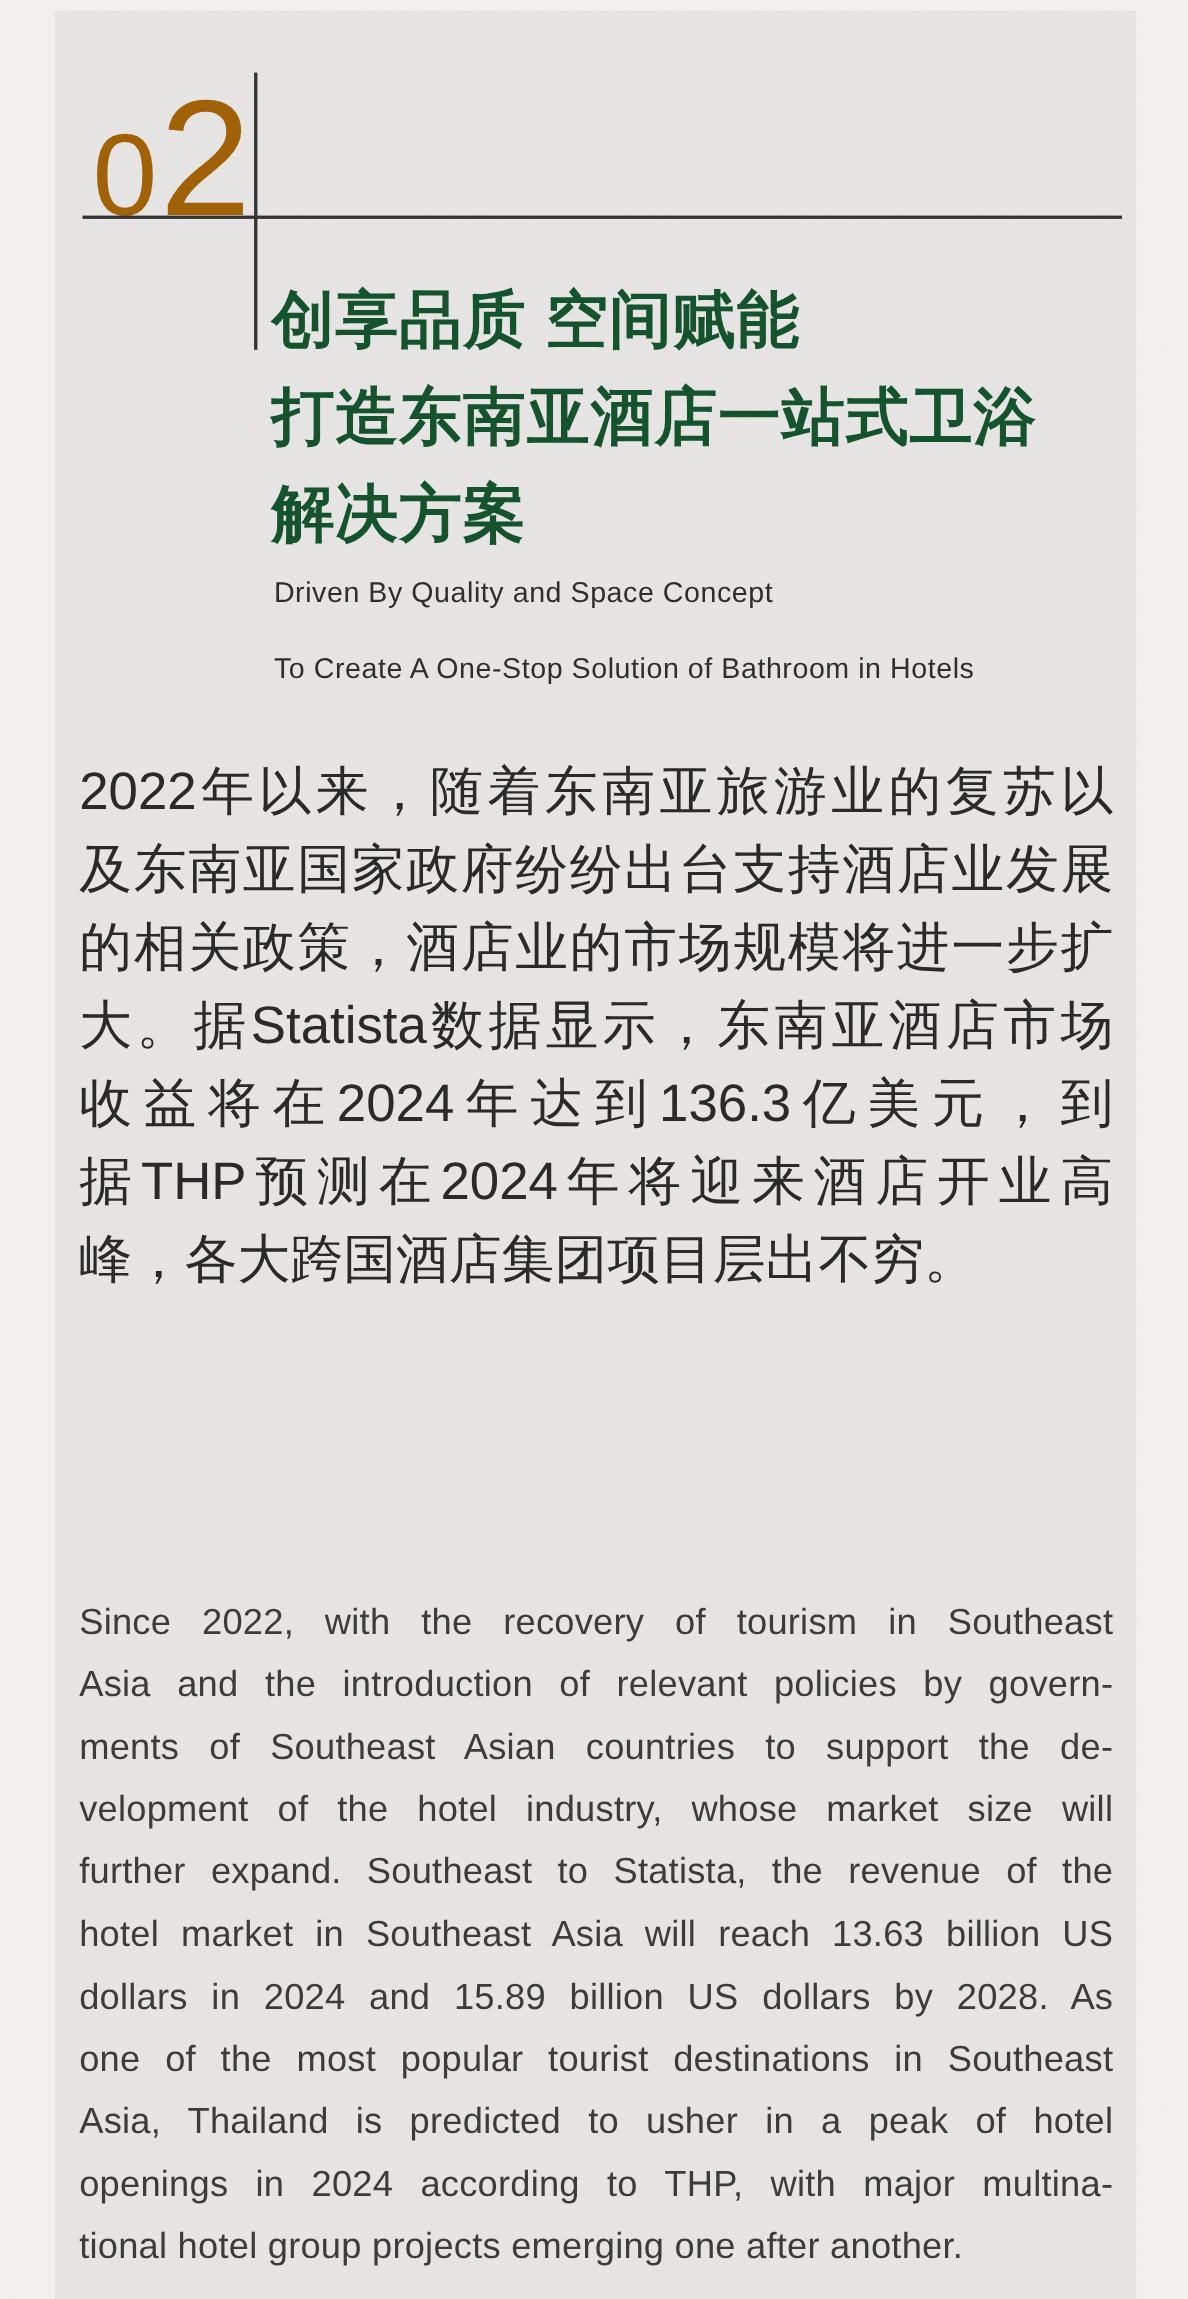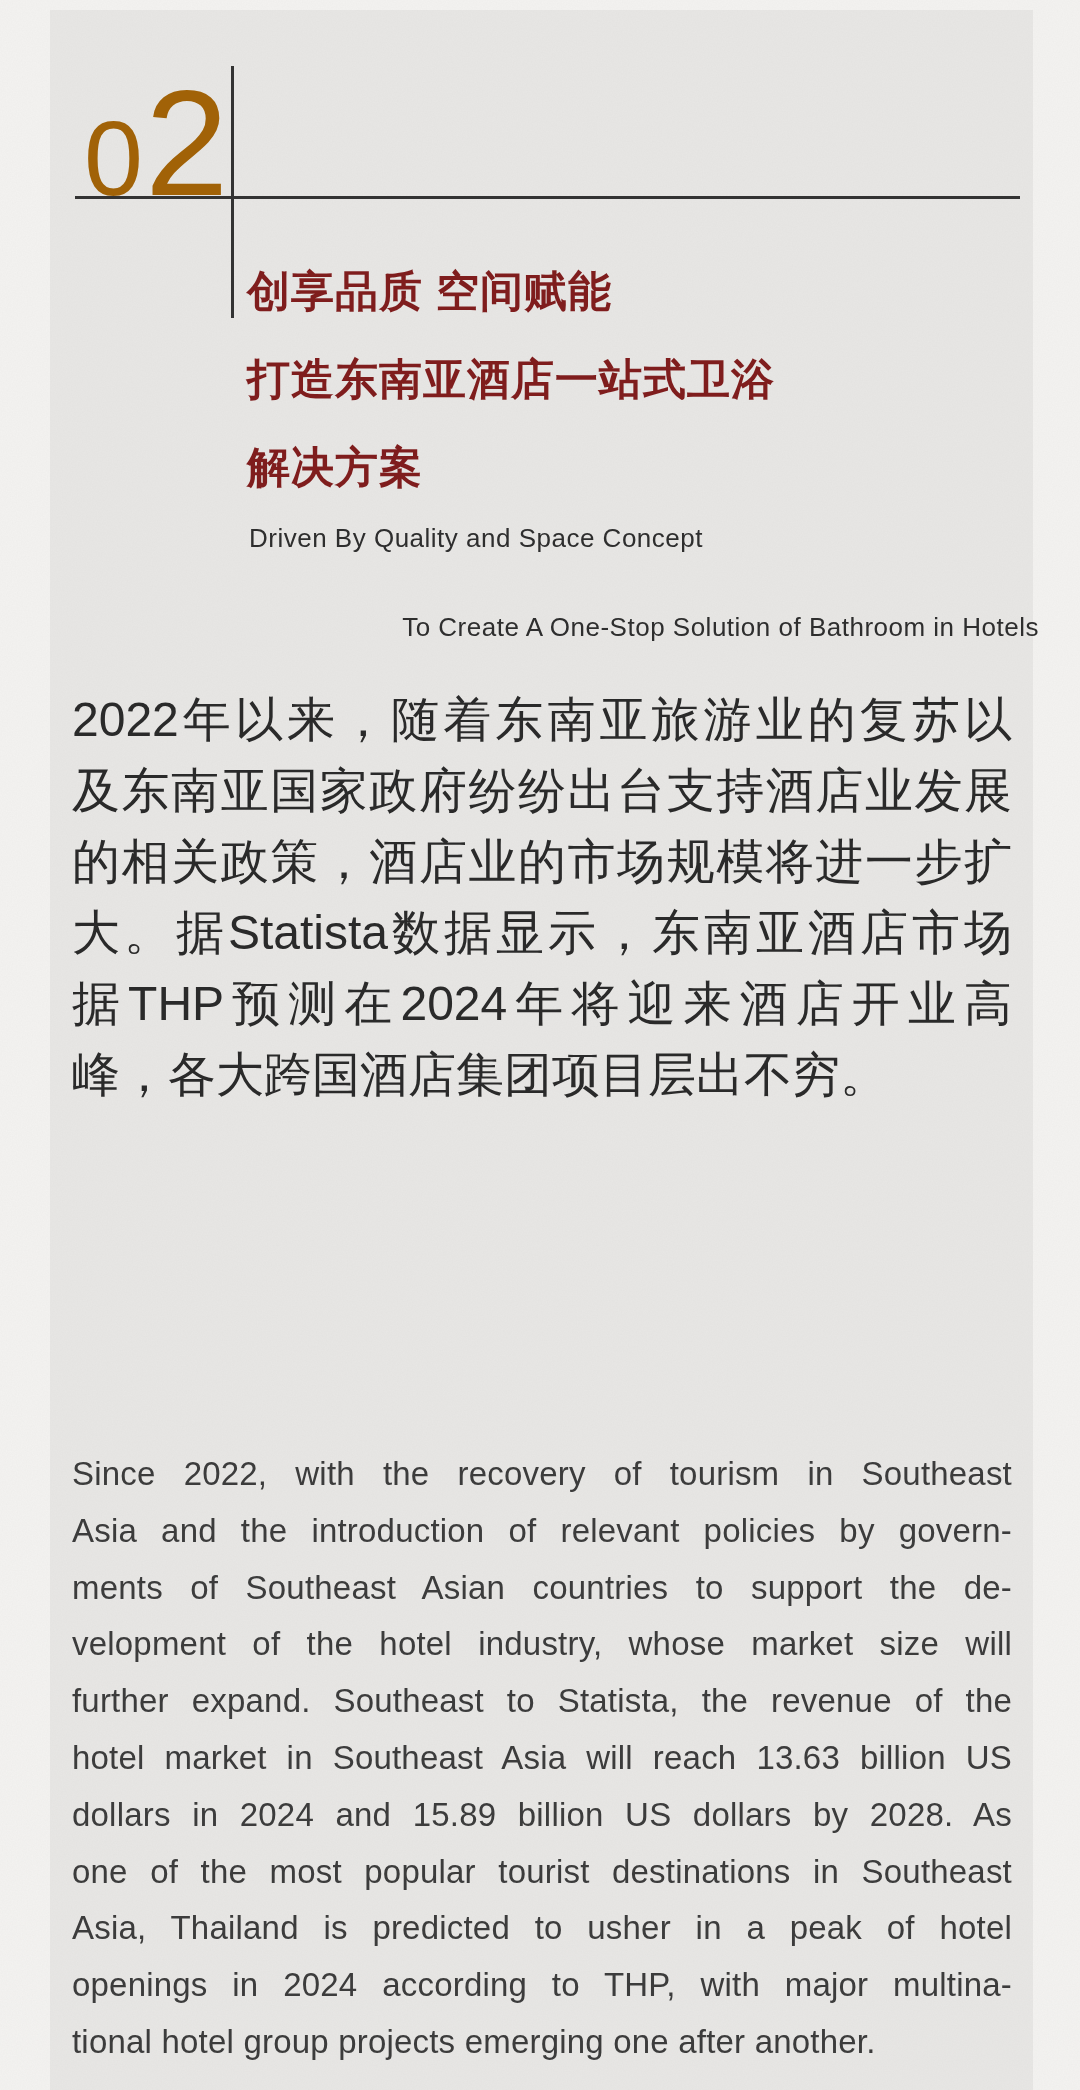"创享品质 空间赋能" .title-cn { color: #7f1d1d -> #14532d; font-size: 43px -> 57px }
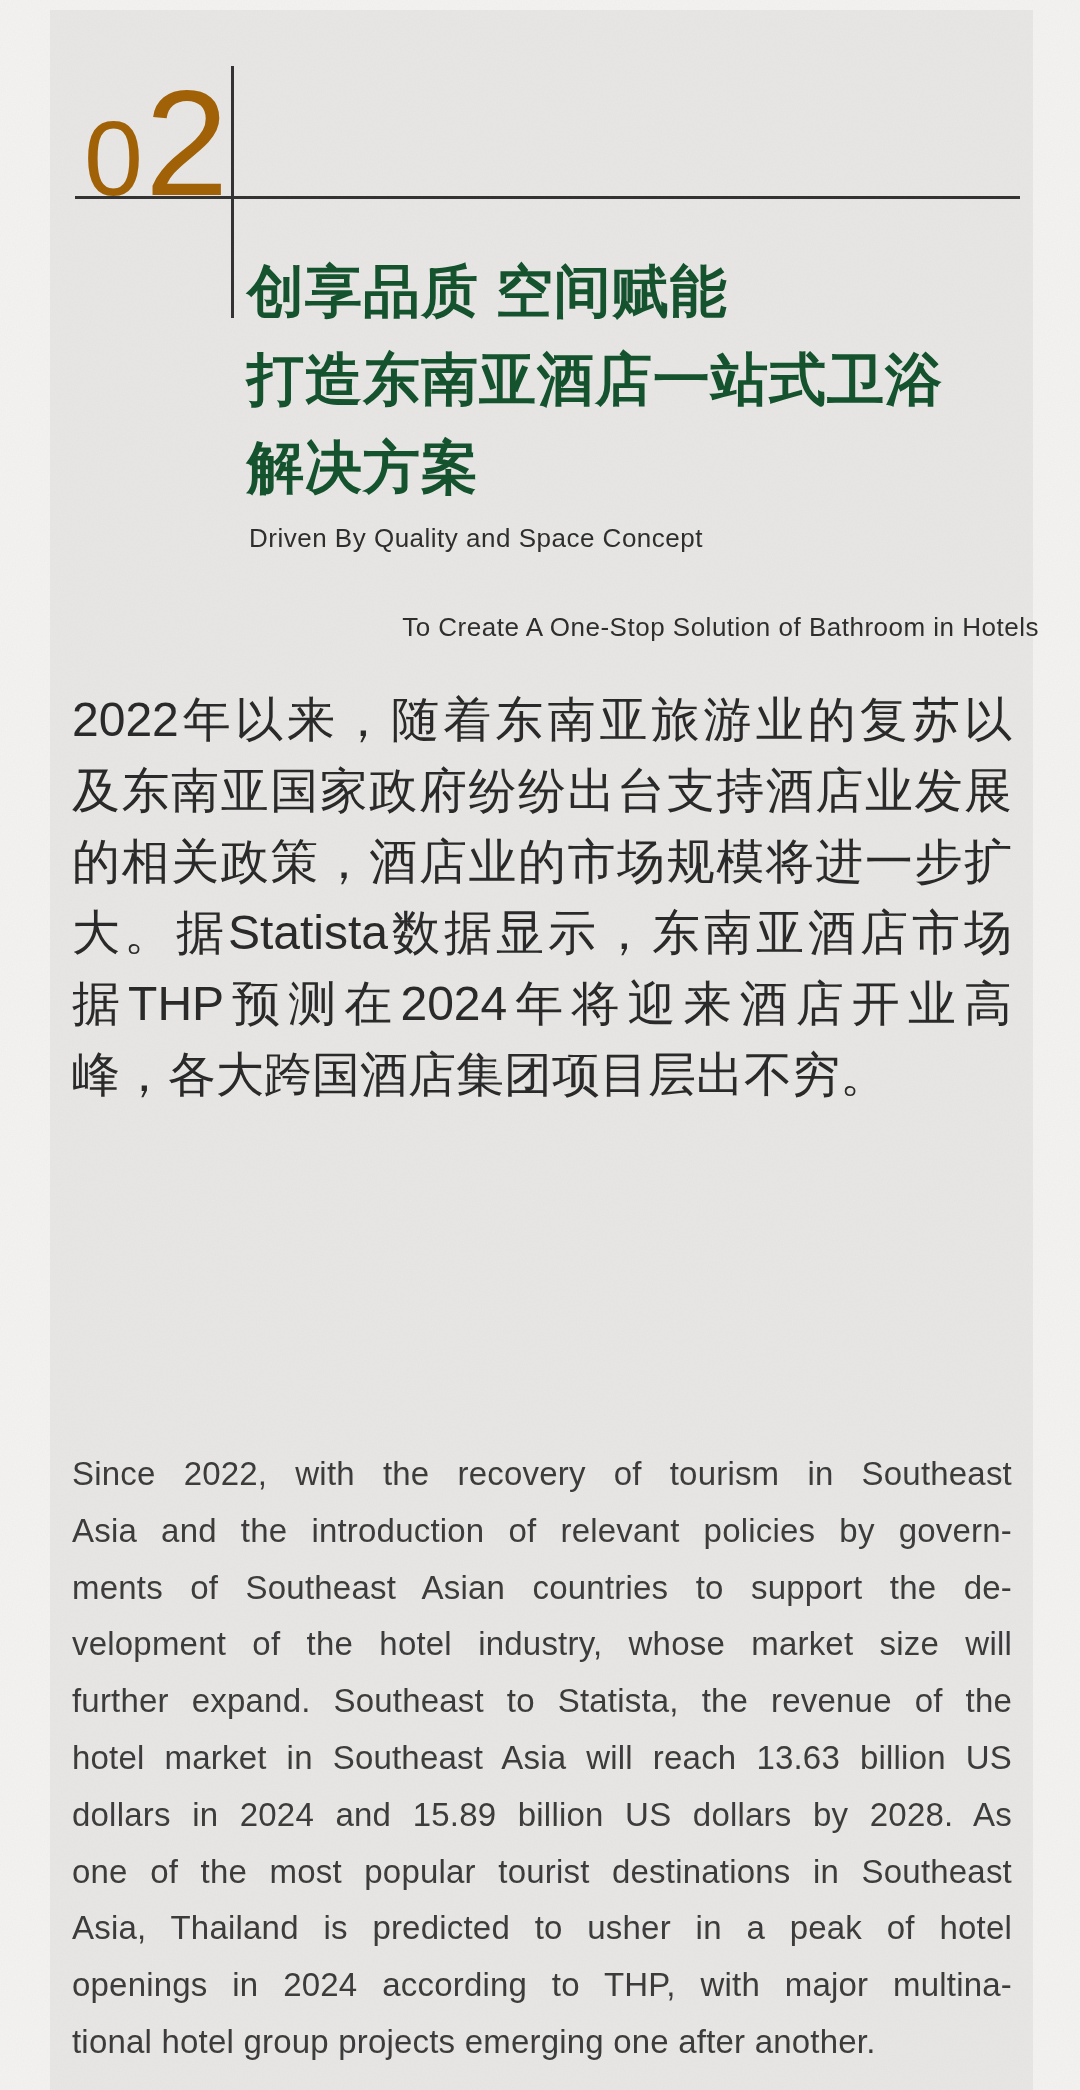"To Create A One-Stop Solution" .subtitle-en .sub-line + .sub-line { margin-top: 51px -> 31px; text-align: right -> none }
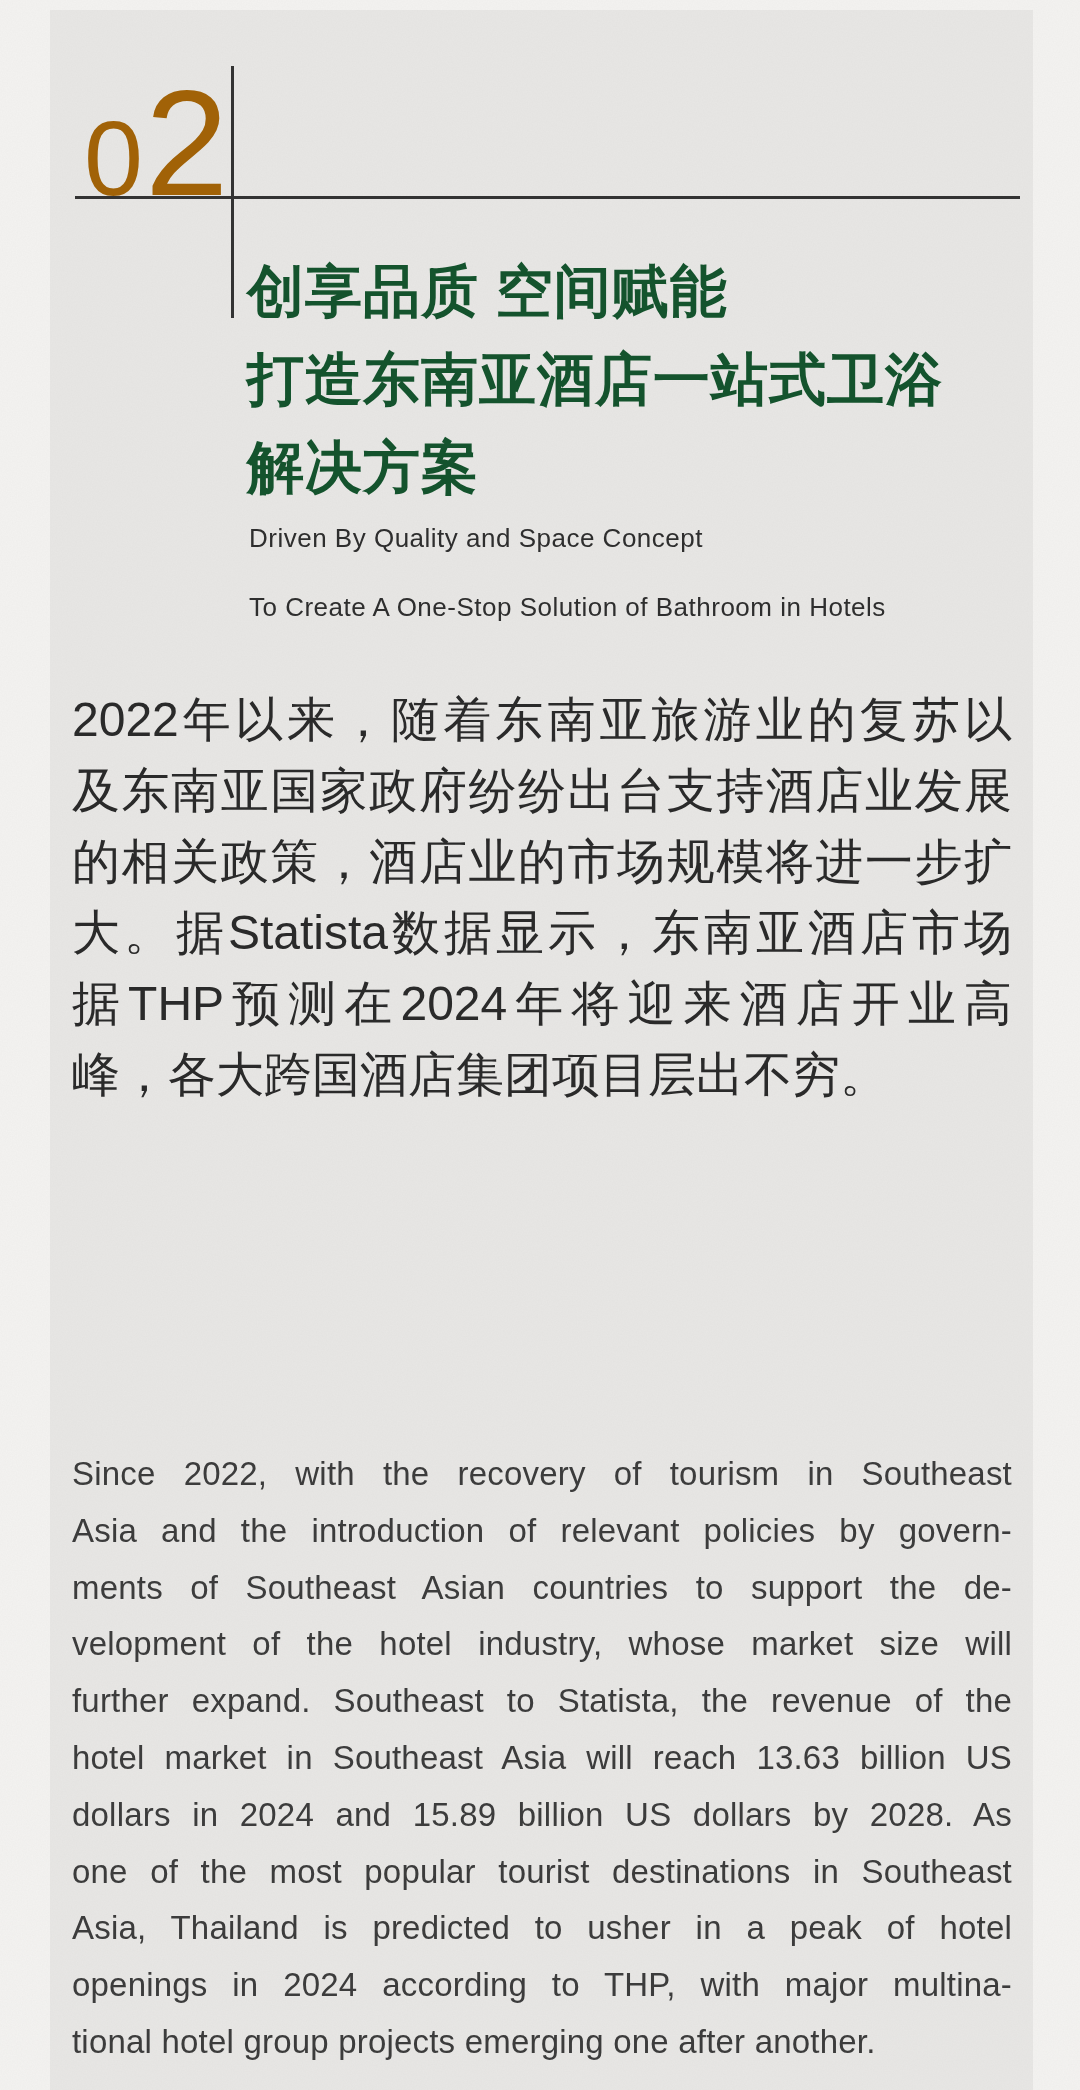"收益将在2024年达到136.3亿美元，到" div.line { html: none -> <div>收益将在2024年达到136.3亿美元，到</div> }
